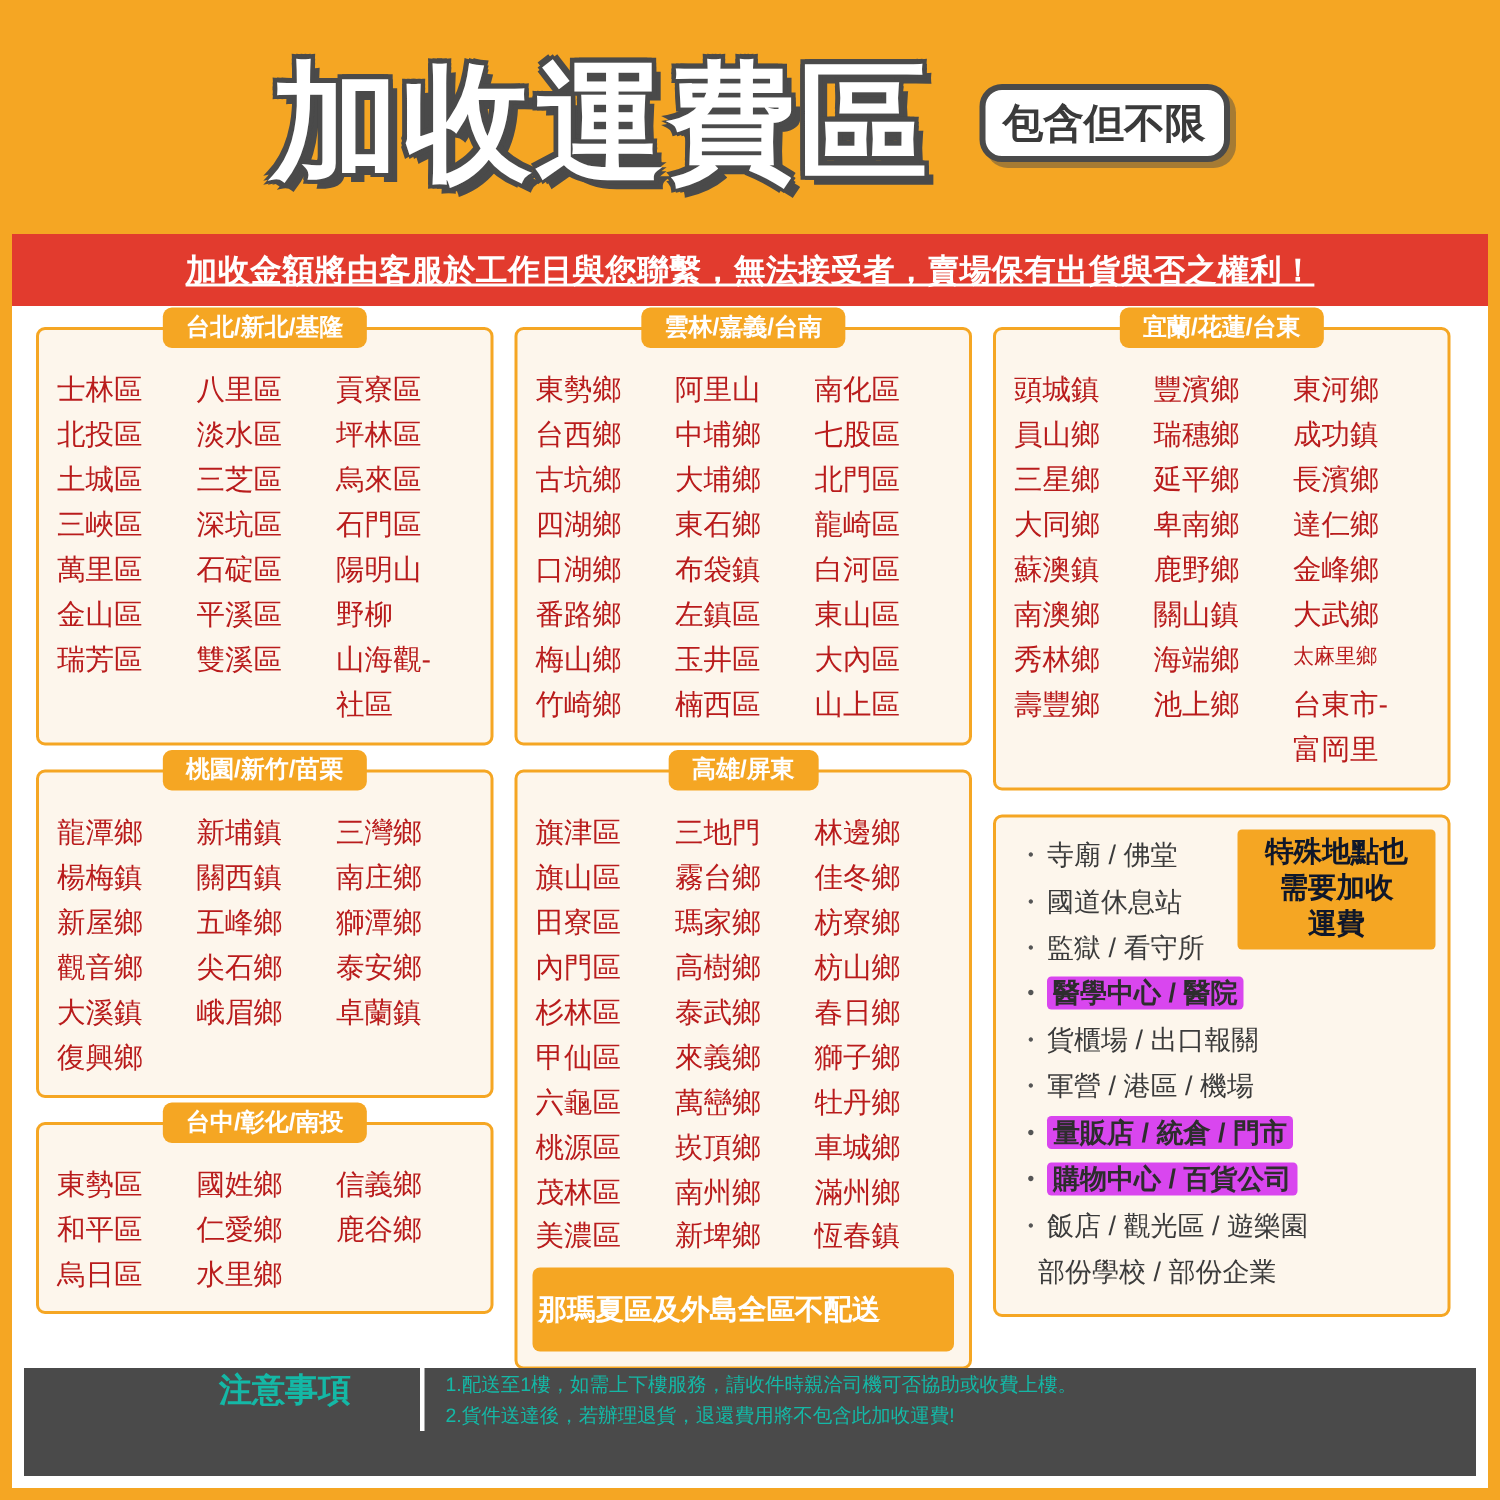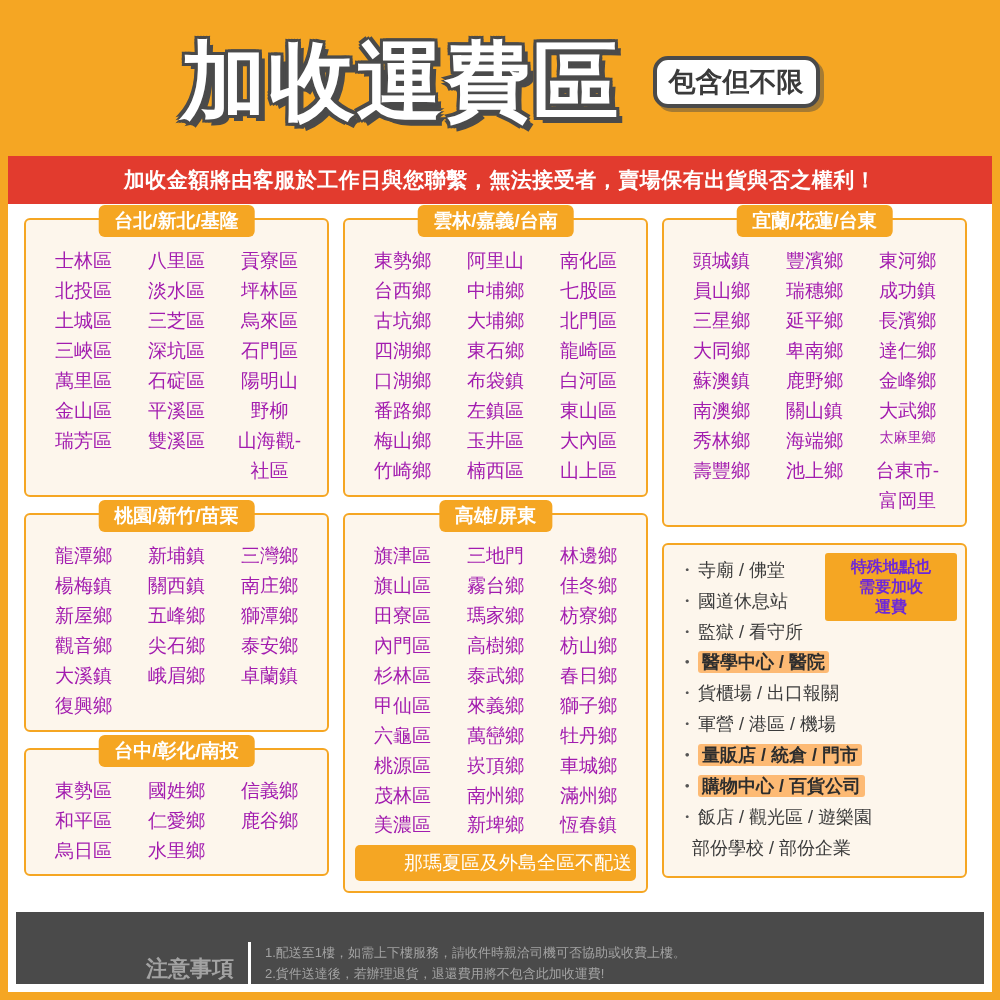"加收金額將由客服於工作日與您聯繫，無法接受者，賣場保有出貨與否之權利！" .notice { text-decoration: none -> underline }
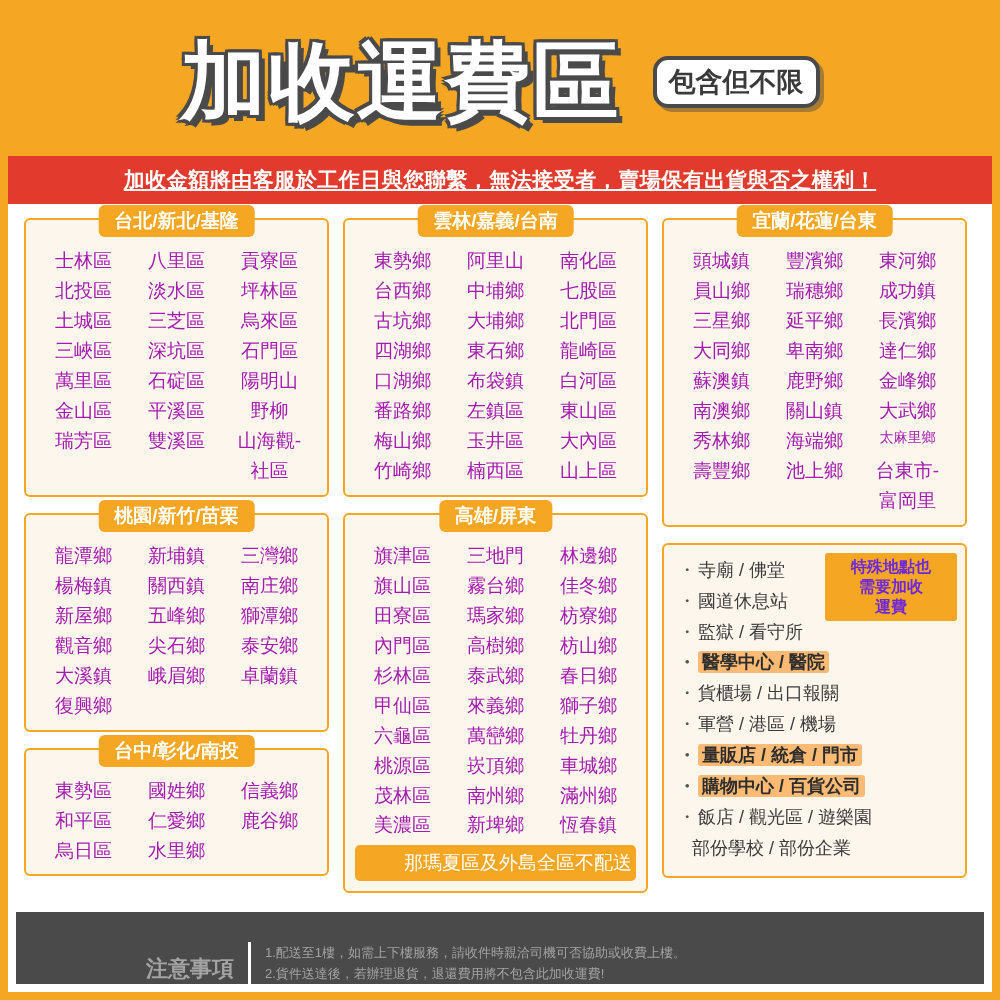"台北/新北/基隆" .card-title { font-size: 19px -> 16px }
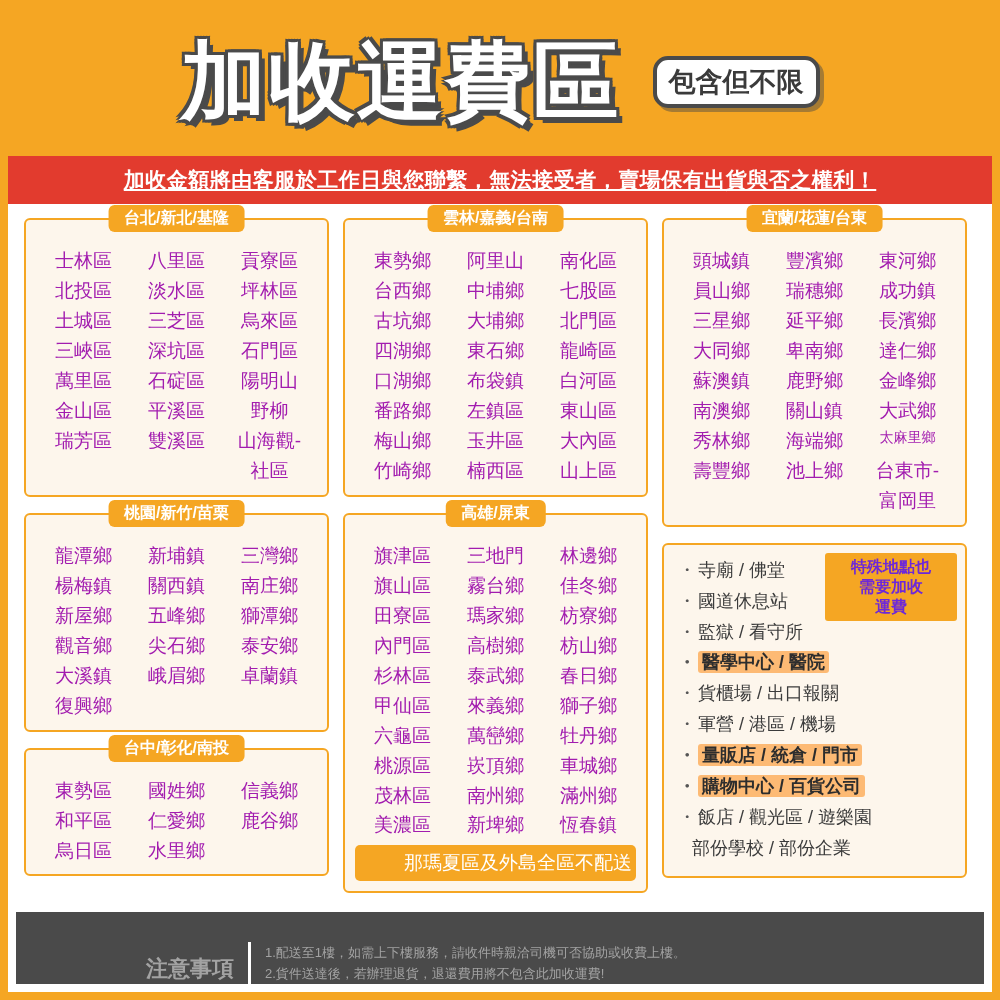"士林區" .grid3 { color: #a21caf -> #b91c1c; text-align: center -> left }
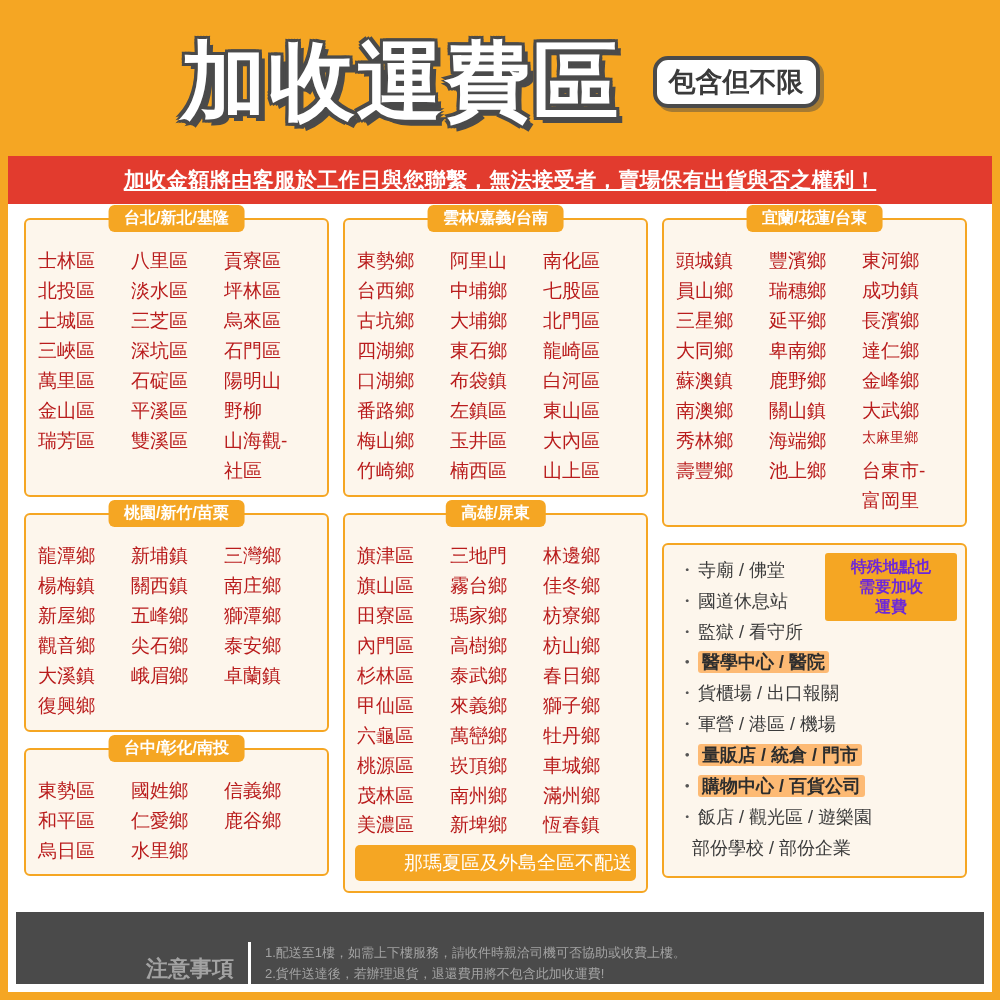"特殊地點也" .special-flag { color: #6d28d9 -> #0f172a; font-size: 16px -> 19px }
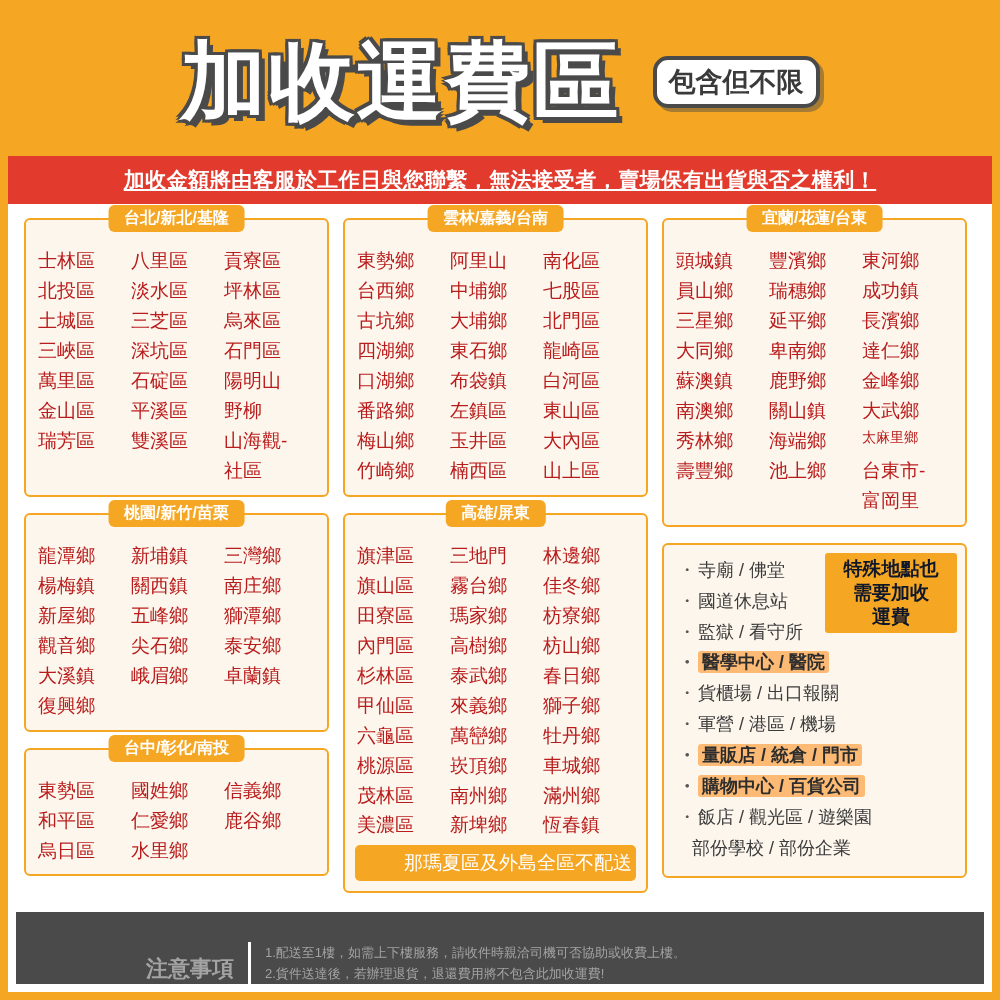"醫學中心 / 醫院" .special li.hl span.mark { background: #fdba74 -> #d946ef }
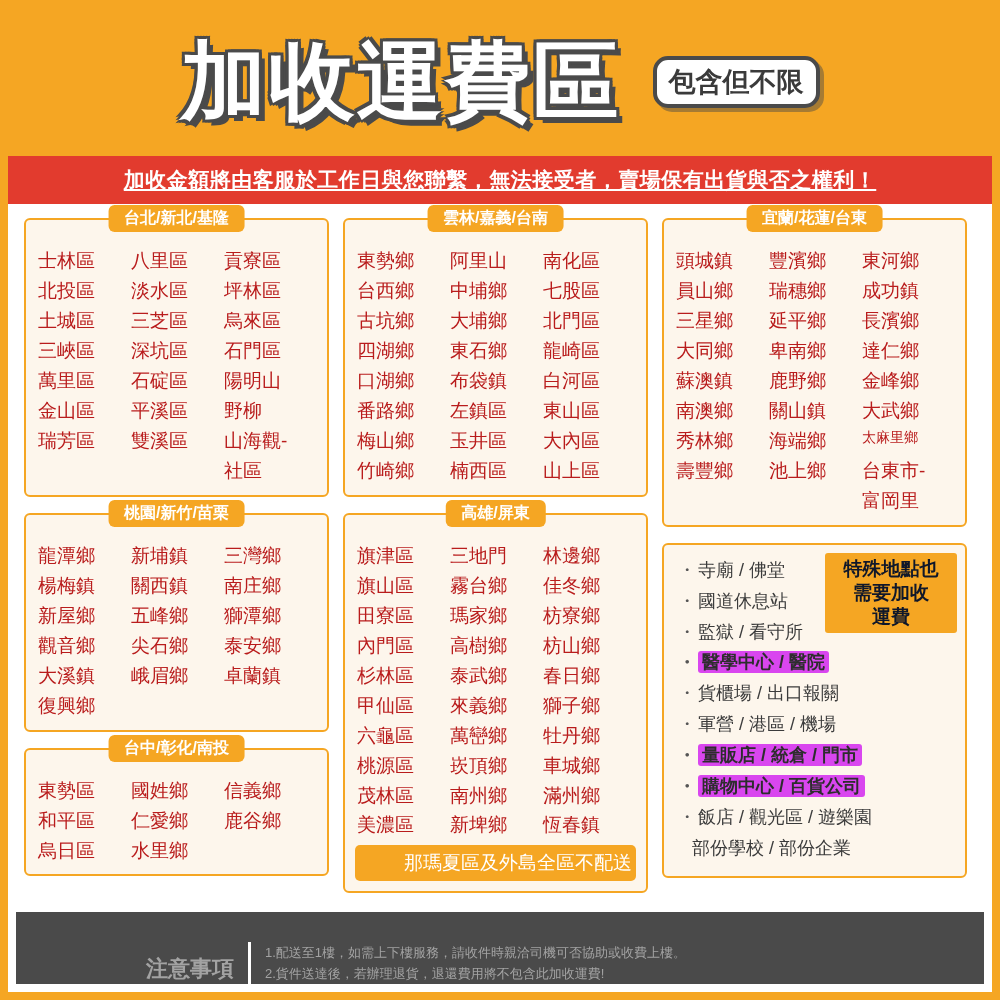"那瑪夏區及外島全區不配送" .strip { font-weight: normal -> bold; padding: 5px 4px -> 15px 4px; text-align: right -> left }
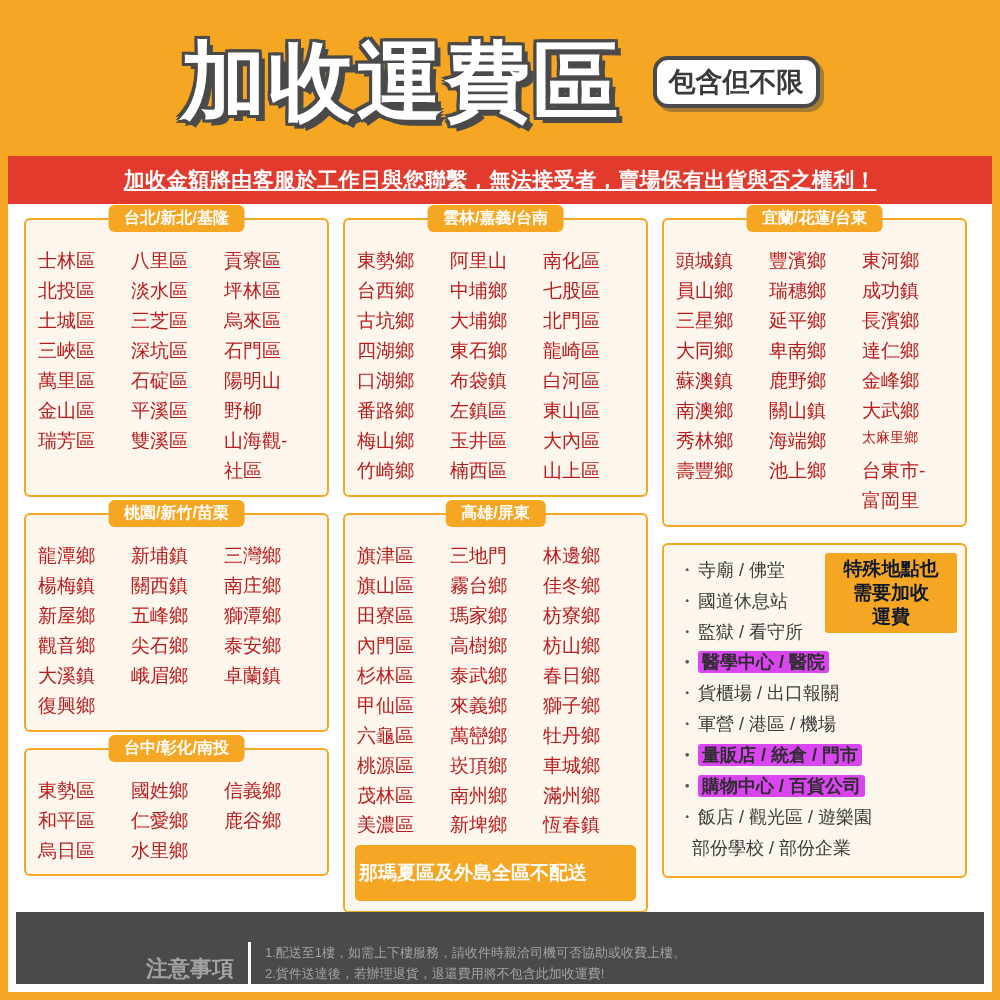"注意事項" .footer { align-items: flex-end -> flex-start; color: #a3a3a3 -> #14b8a6; gap: none -> 32px }
